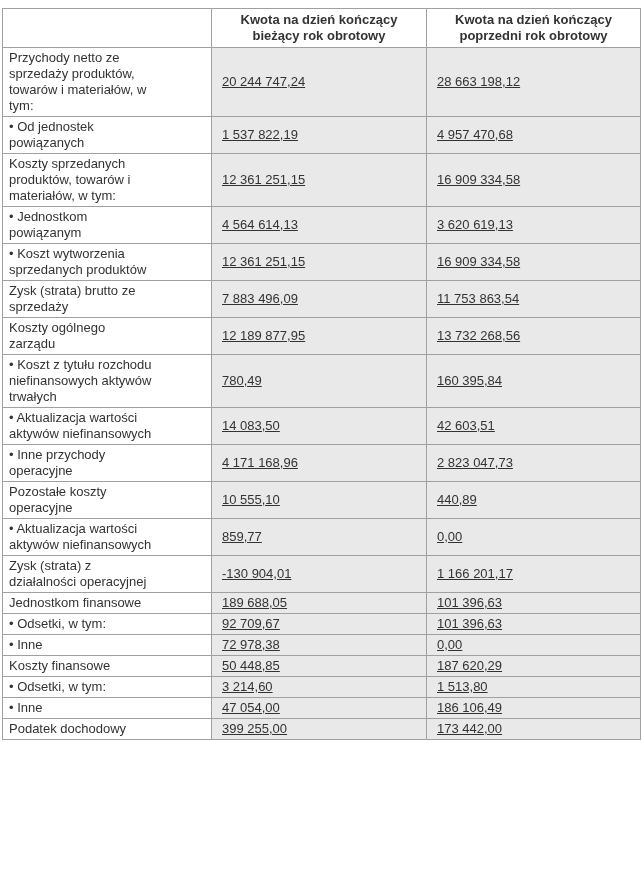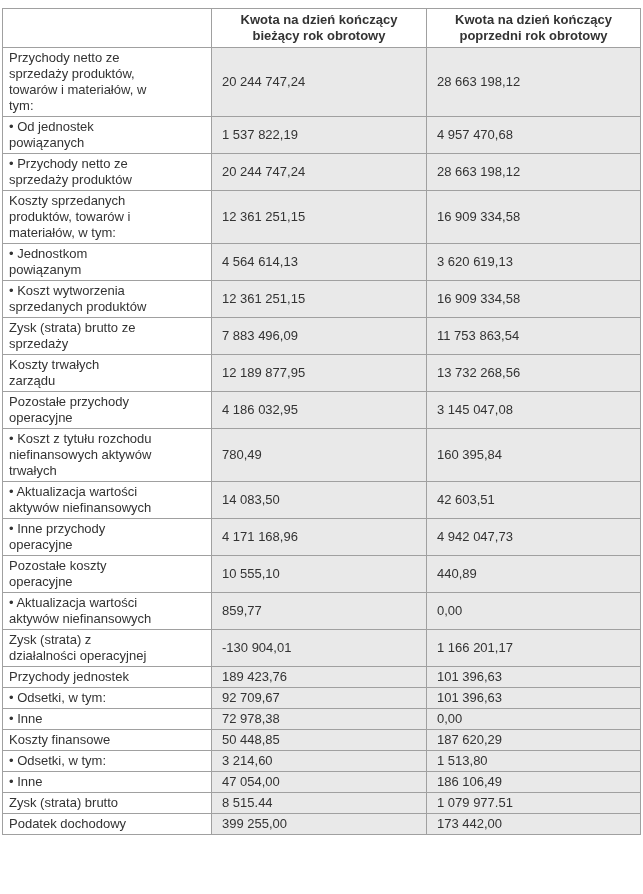"20 244 747,24" td.value-cell { text-decoration: none -> underline }
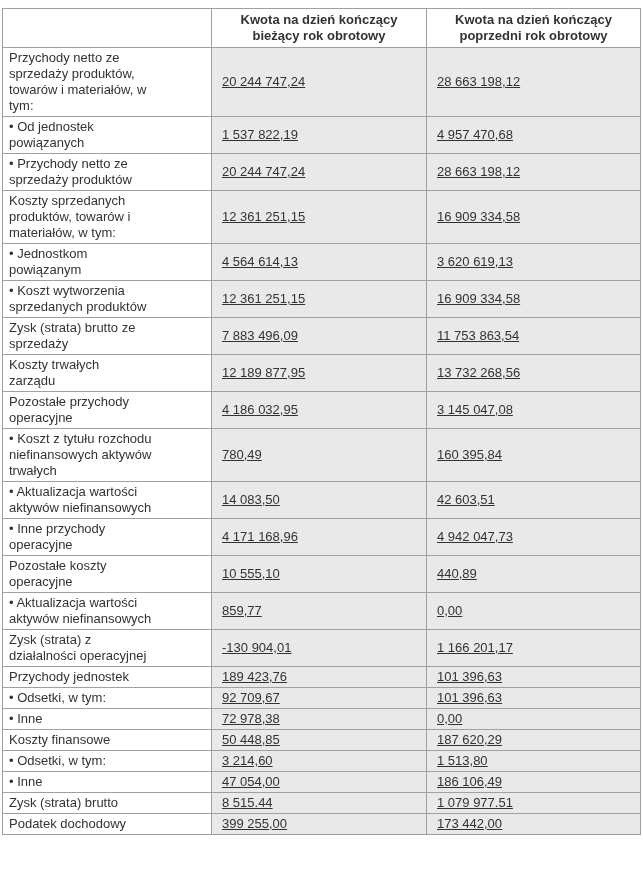"• Przychody netto ze" tr { html: <tr> <td>• Przychody netto ze sprzedaży produktów</td> <td>20 244 747,24</td> <td>28 663 198,12</td> </tr> -> none }
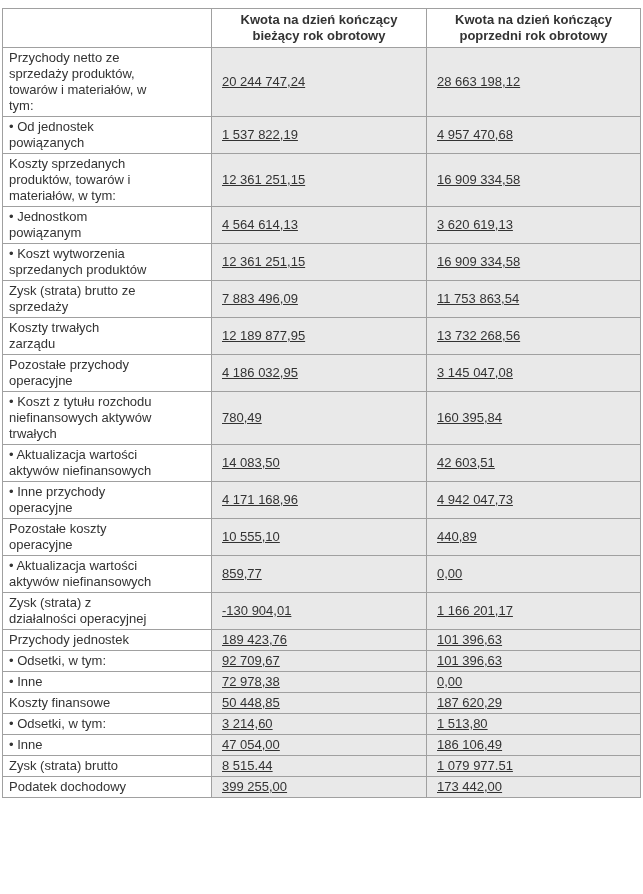"Koszty trwałych" td.label-cell { text: trwałych -> ogólnego }
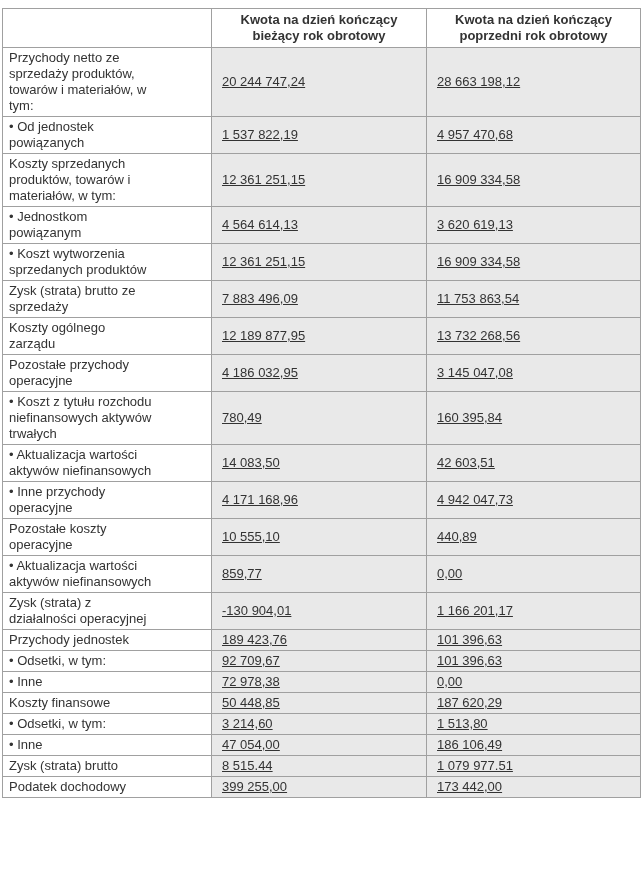"Pozostałe przychody" tr { html: <tr> <td>Pozostałe przychody operacyjne</td> <td>4 186 032,95</td> <td>3 145 047,08</td> </tr> -> none }
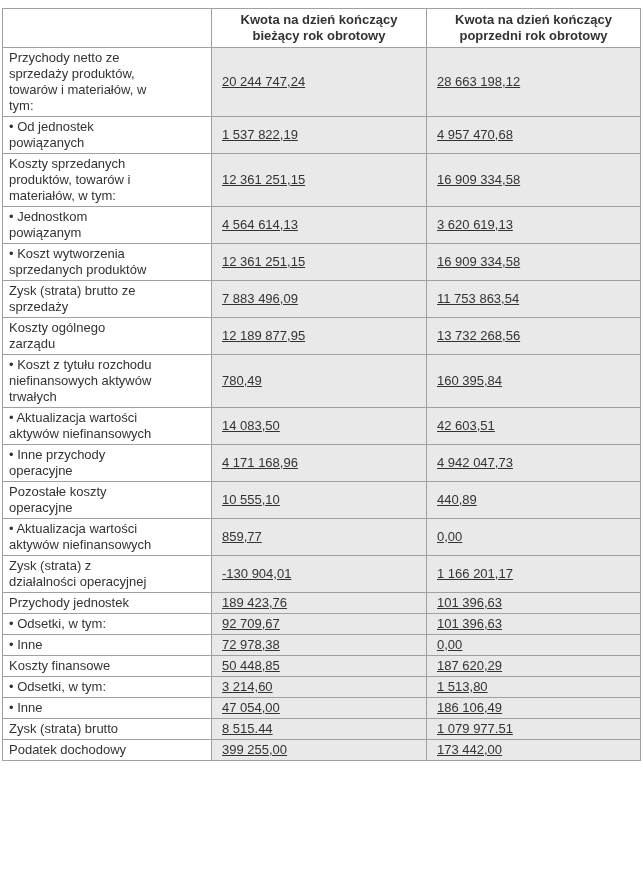"4 942 047,73" td.value-cell { text: 4 942 047,73 -> 2 823 047,73 }
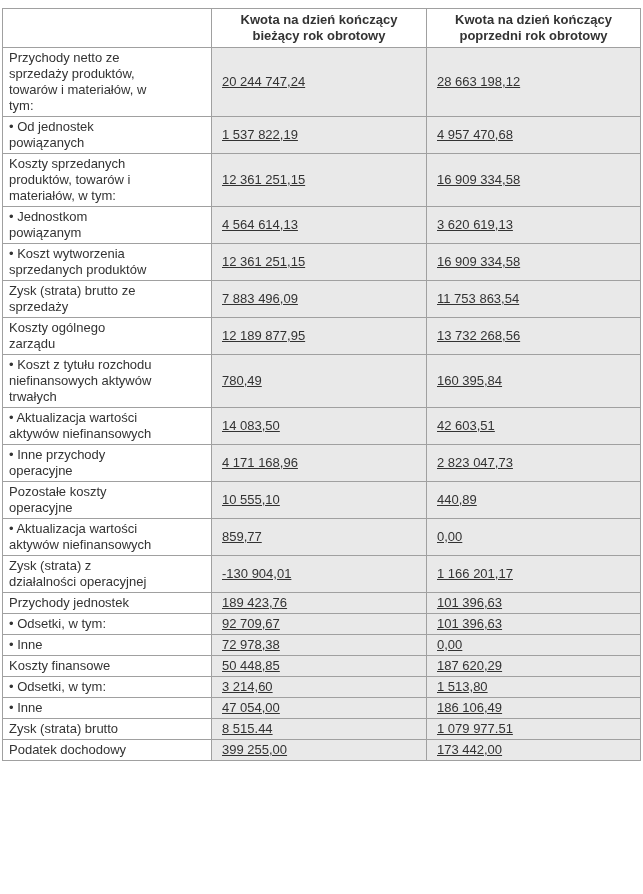"Przychody jednostek" td.label-cell { text: Przychody jednostek -> Jednostkom finansowe }
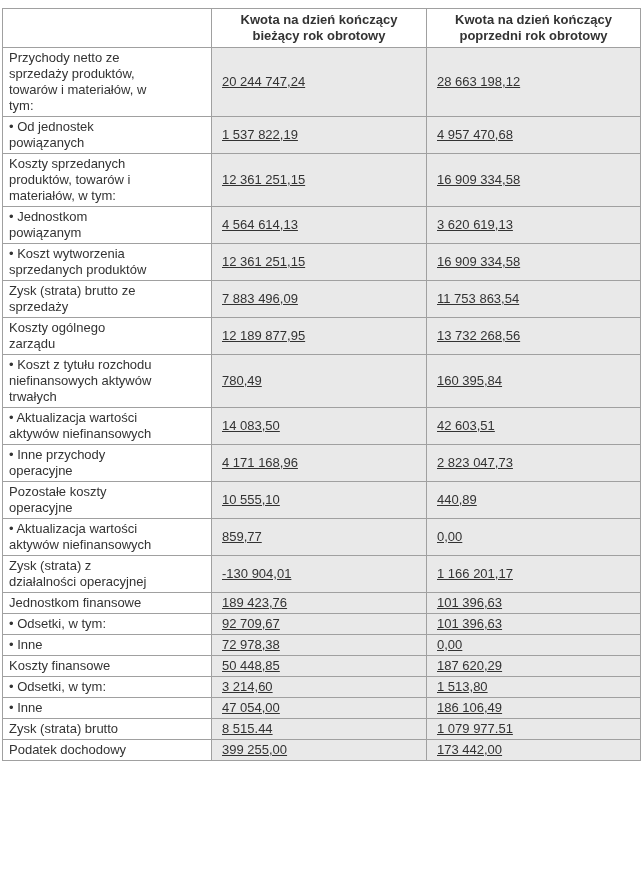"189 423,76" td.value-cell { text: 189 423,76 -> 189 688,05 }
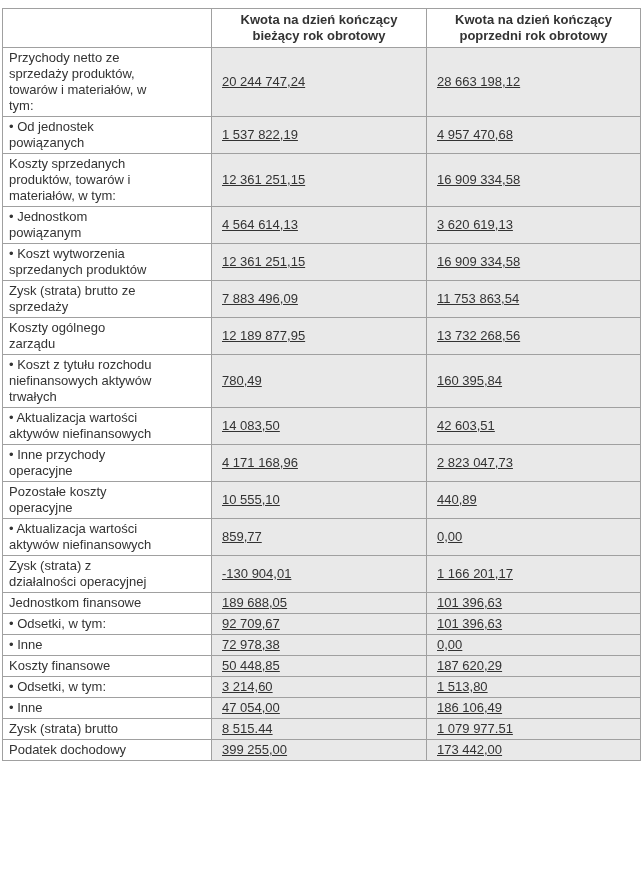"Zysk (strata) brutto" tr { html: <tr> <td>Zysk (strata) brutto</td> <td>8 515.44</td> <td>1 079 977.51</td> </tr> -> none }
